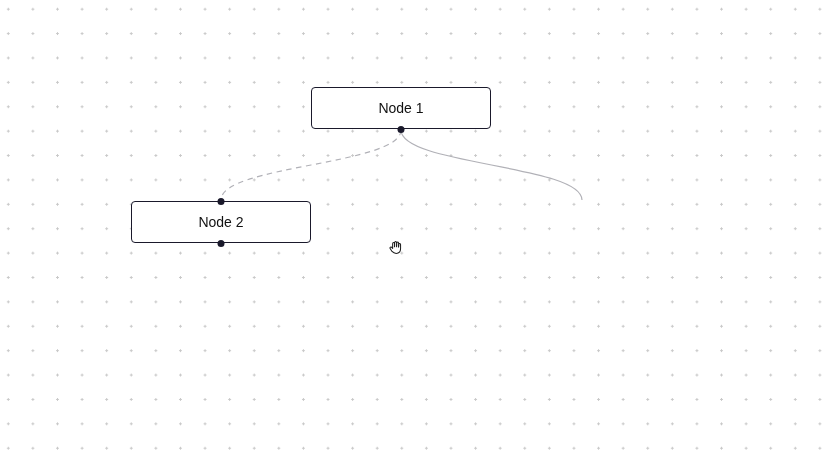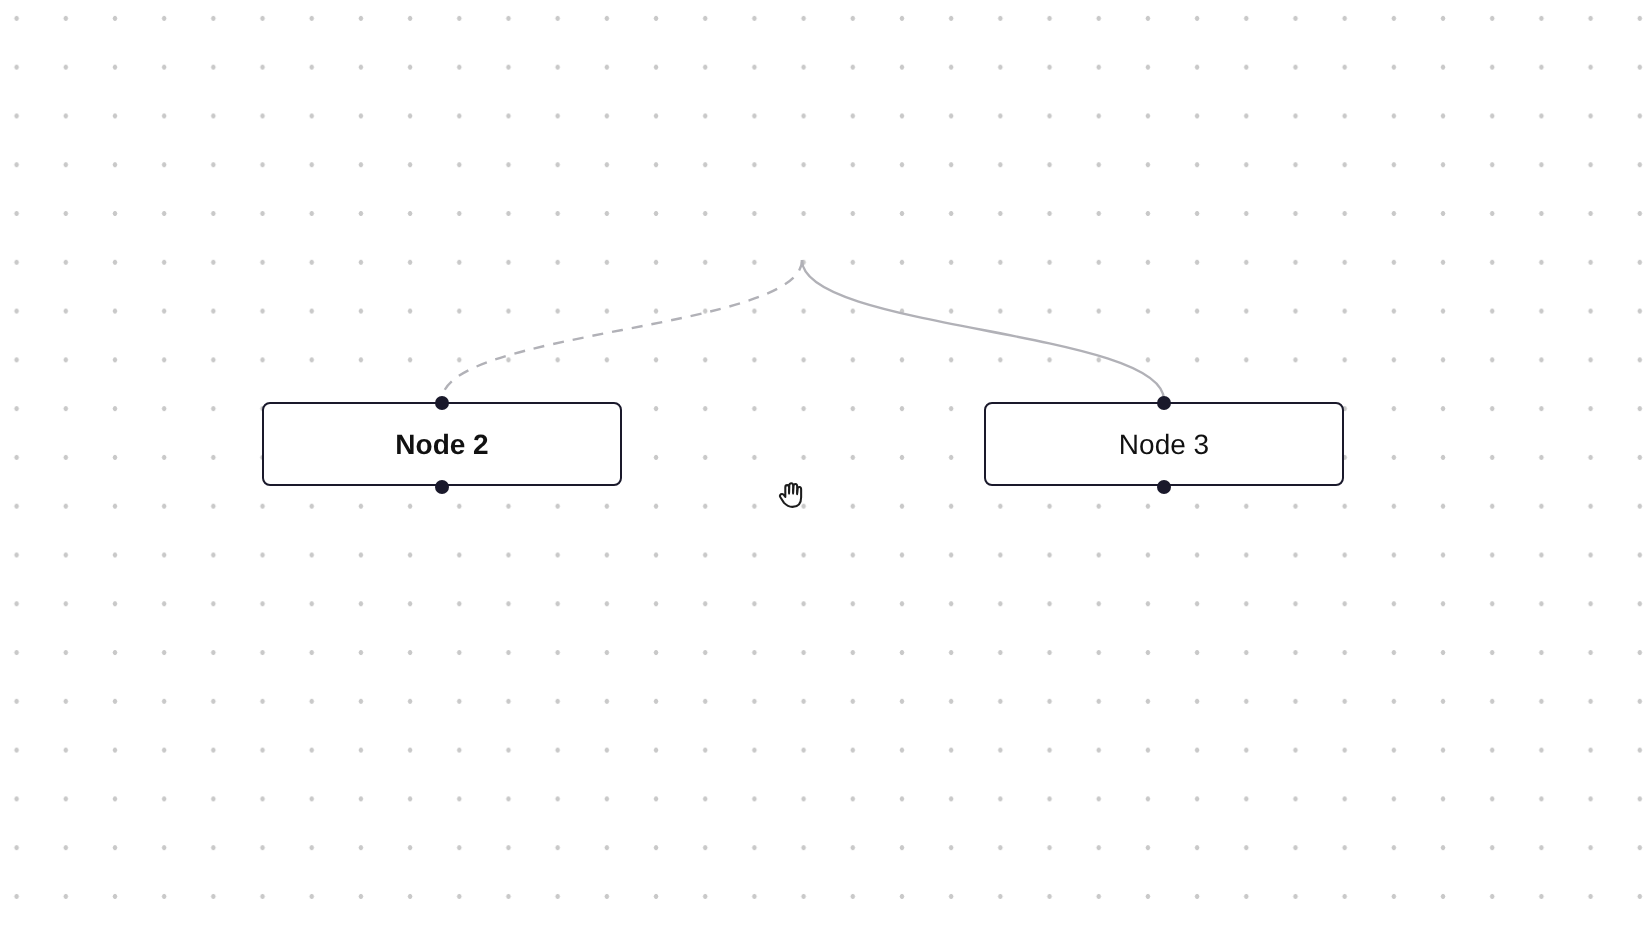"Node 1" div.flow-node { html: none -> <div> <span>Node 1</span> <span></span> </div> }
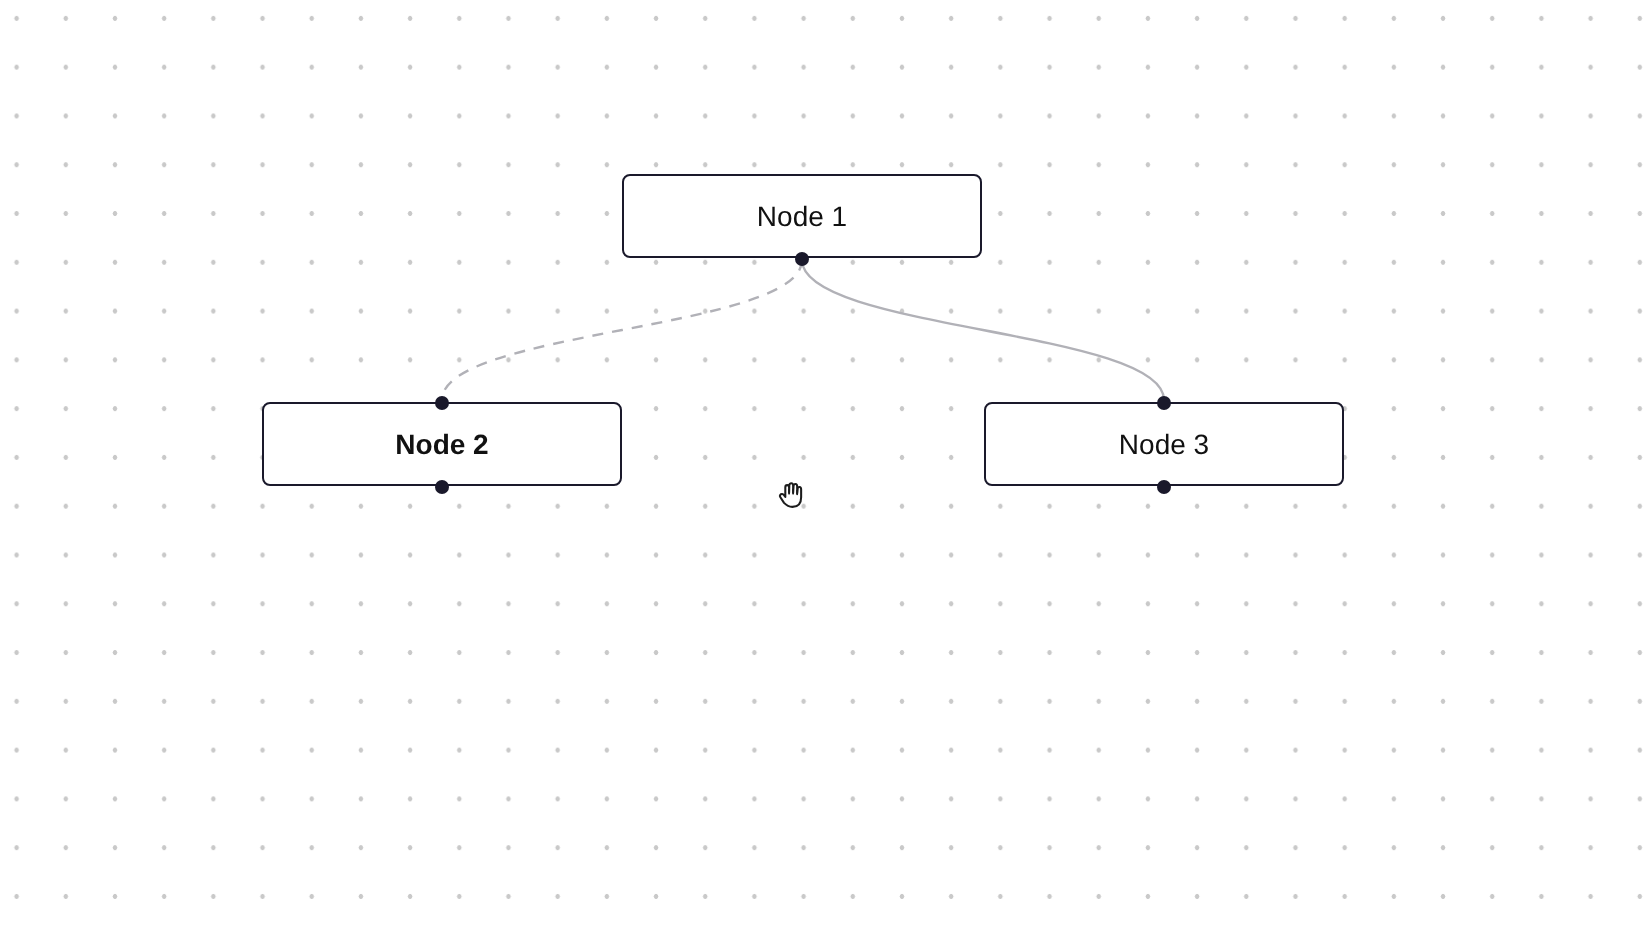"Node 2" .node-2 { font-weight: bold -> none }
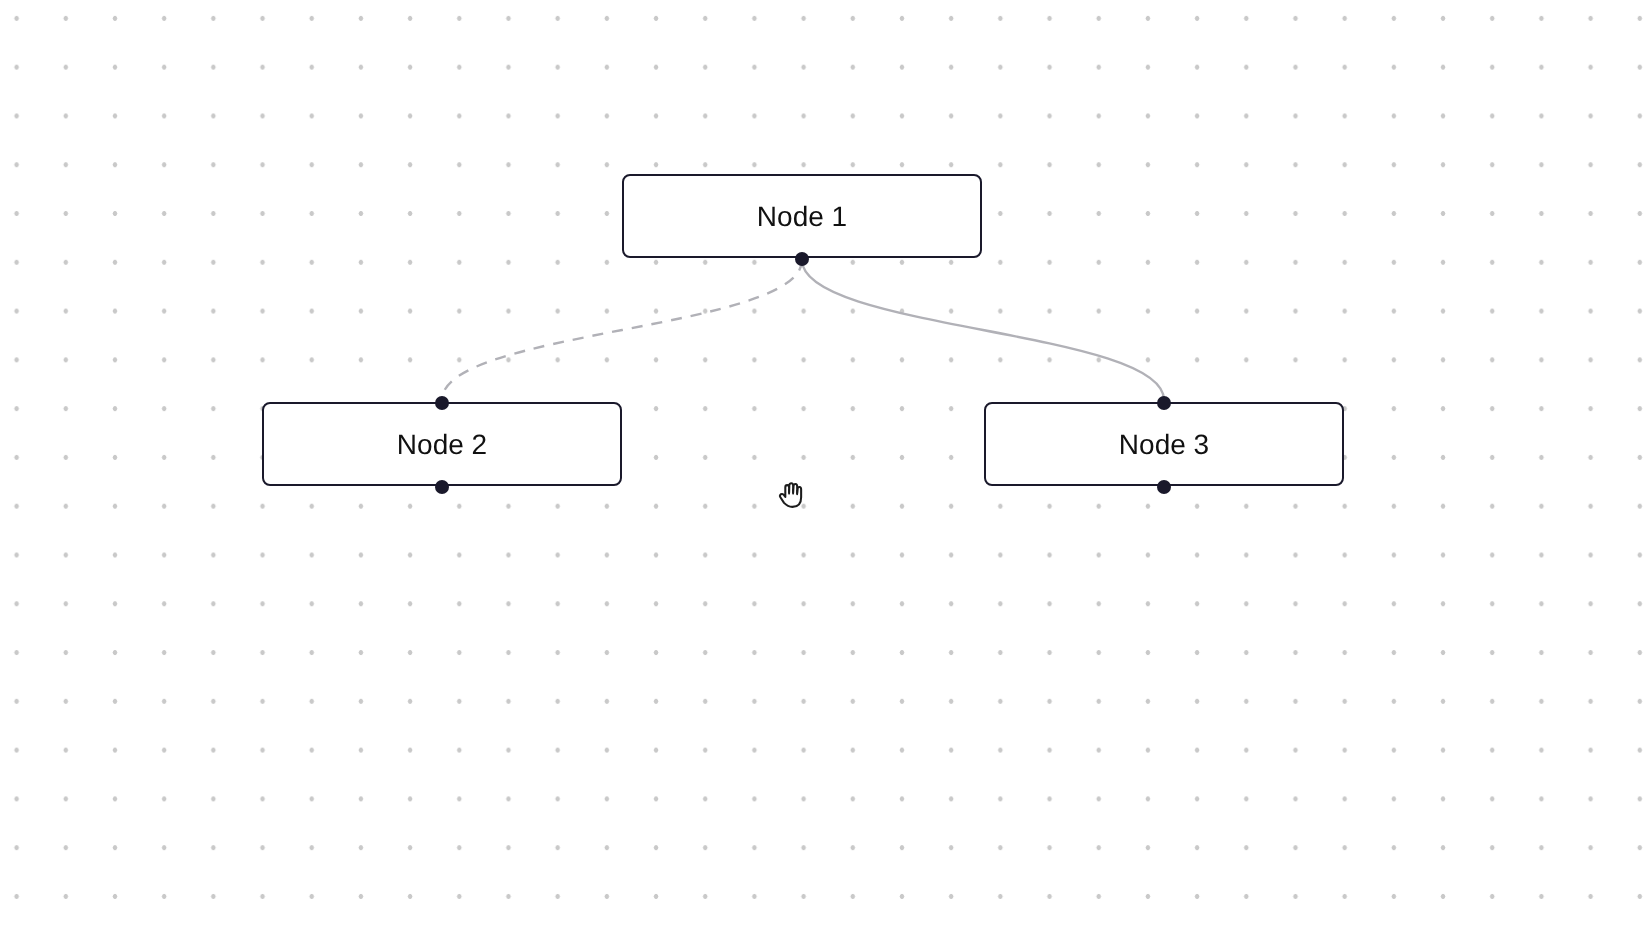"Node 3" div.flow-node { html: <div> <span></span> <span>Node 3</span> <span></span> </div> -> none }
